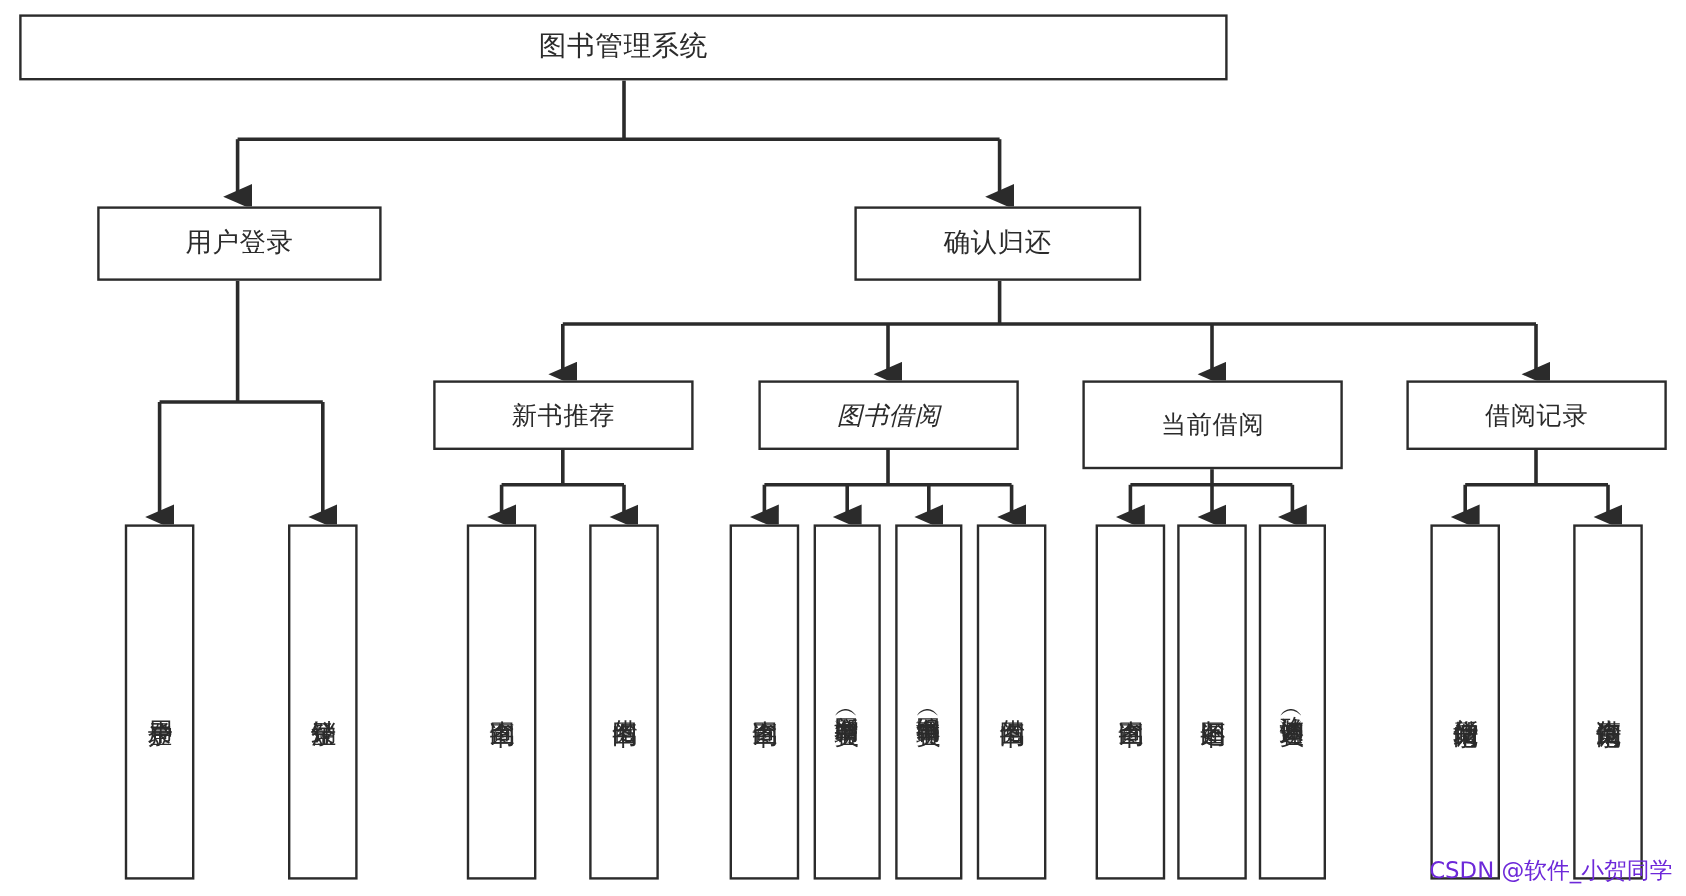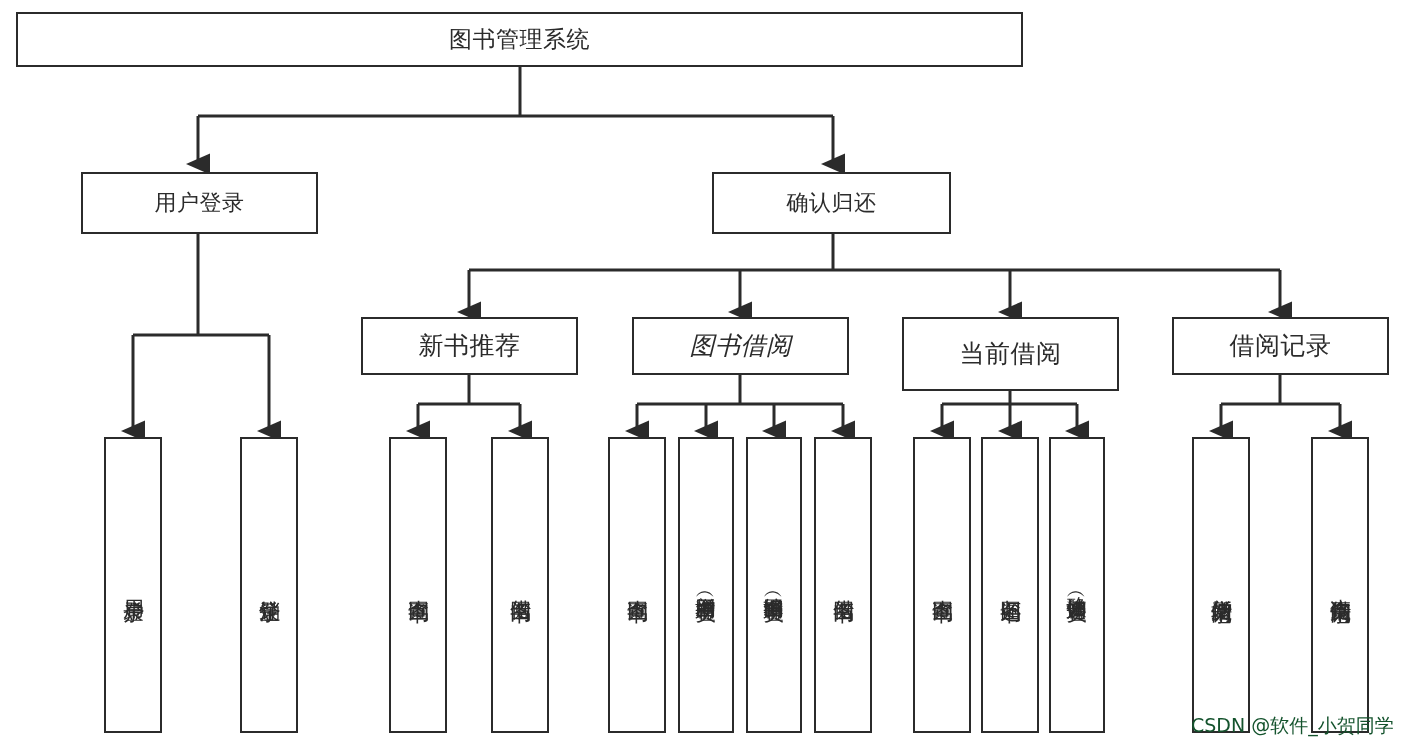"新书推荐" .node.level2 .node-label { font-size: 25px -> 21px }
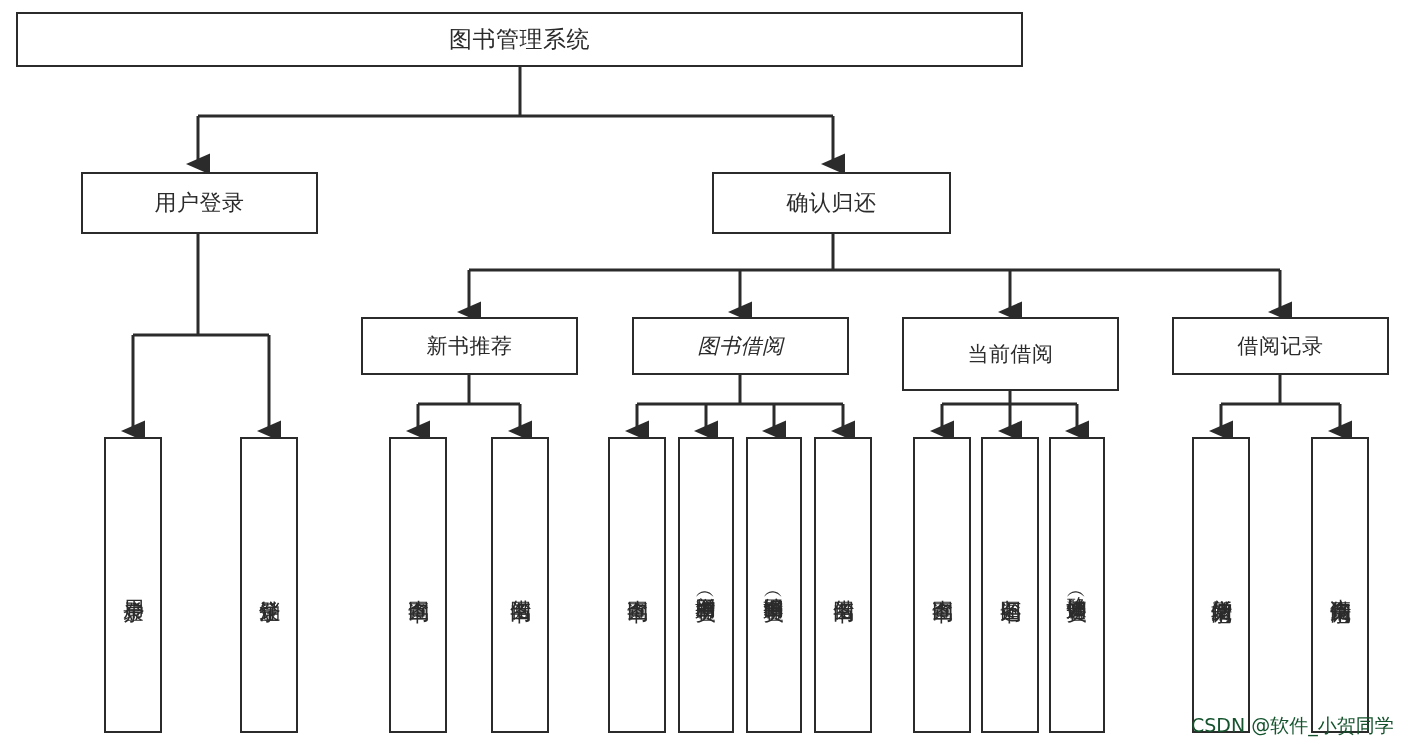"CSDN @软件_小贺同学" .watermark { color: #14532d -> #6d28d9 }
